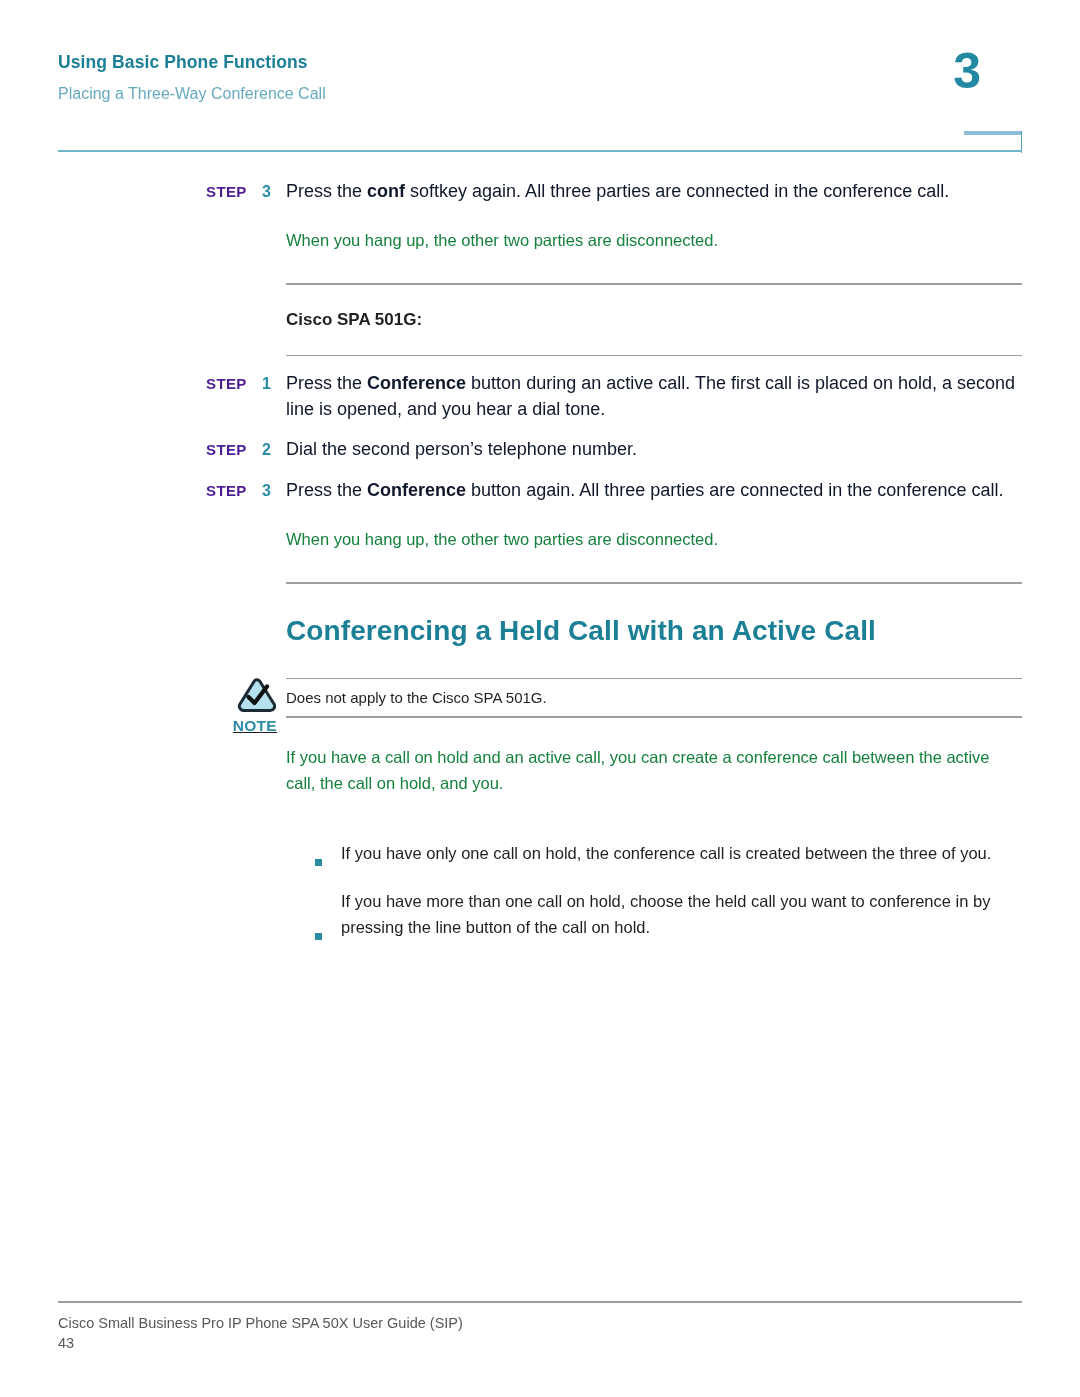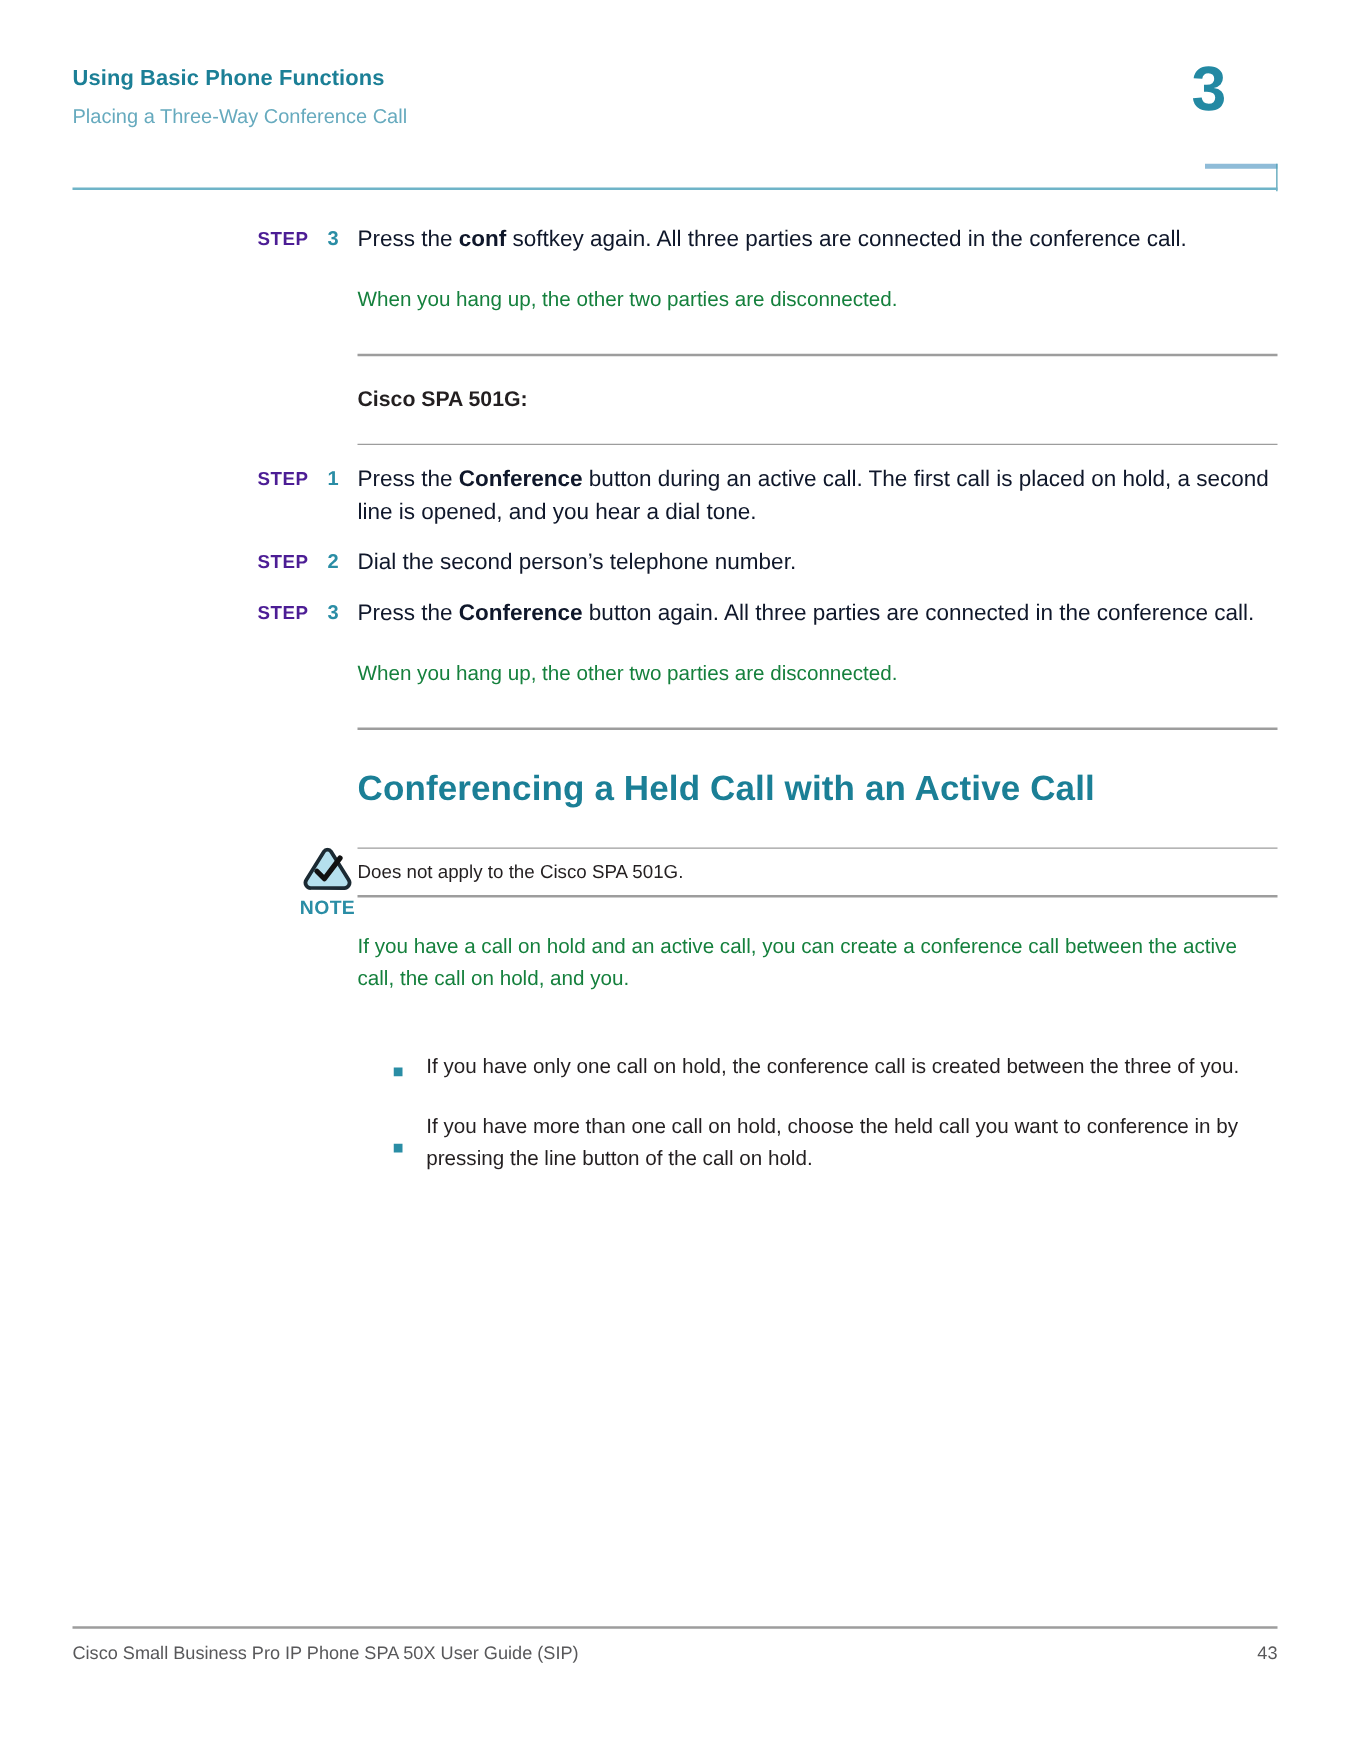"NOTE" .note-icon-wrap { left: 231px -> 215px; text-align: center -> right; text-decoration: none -> underline }
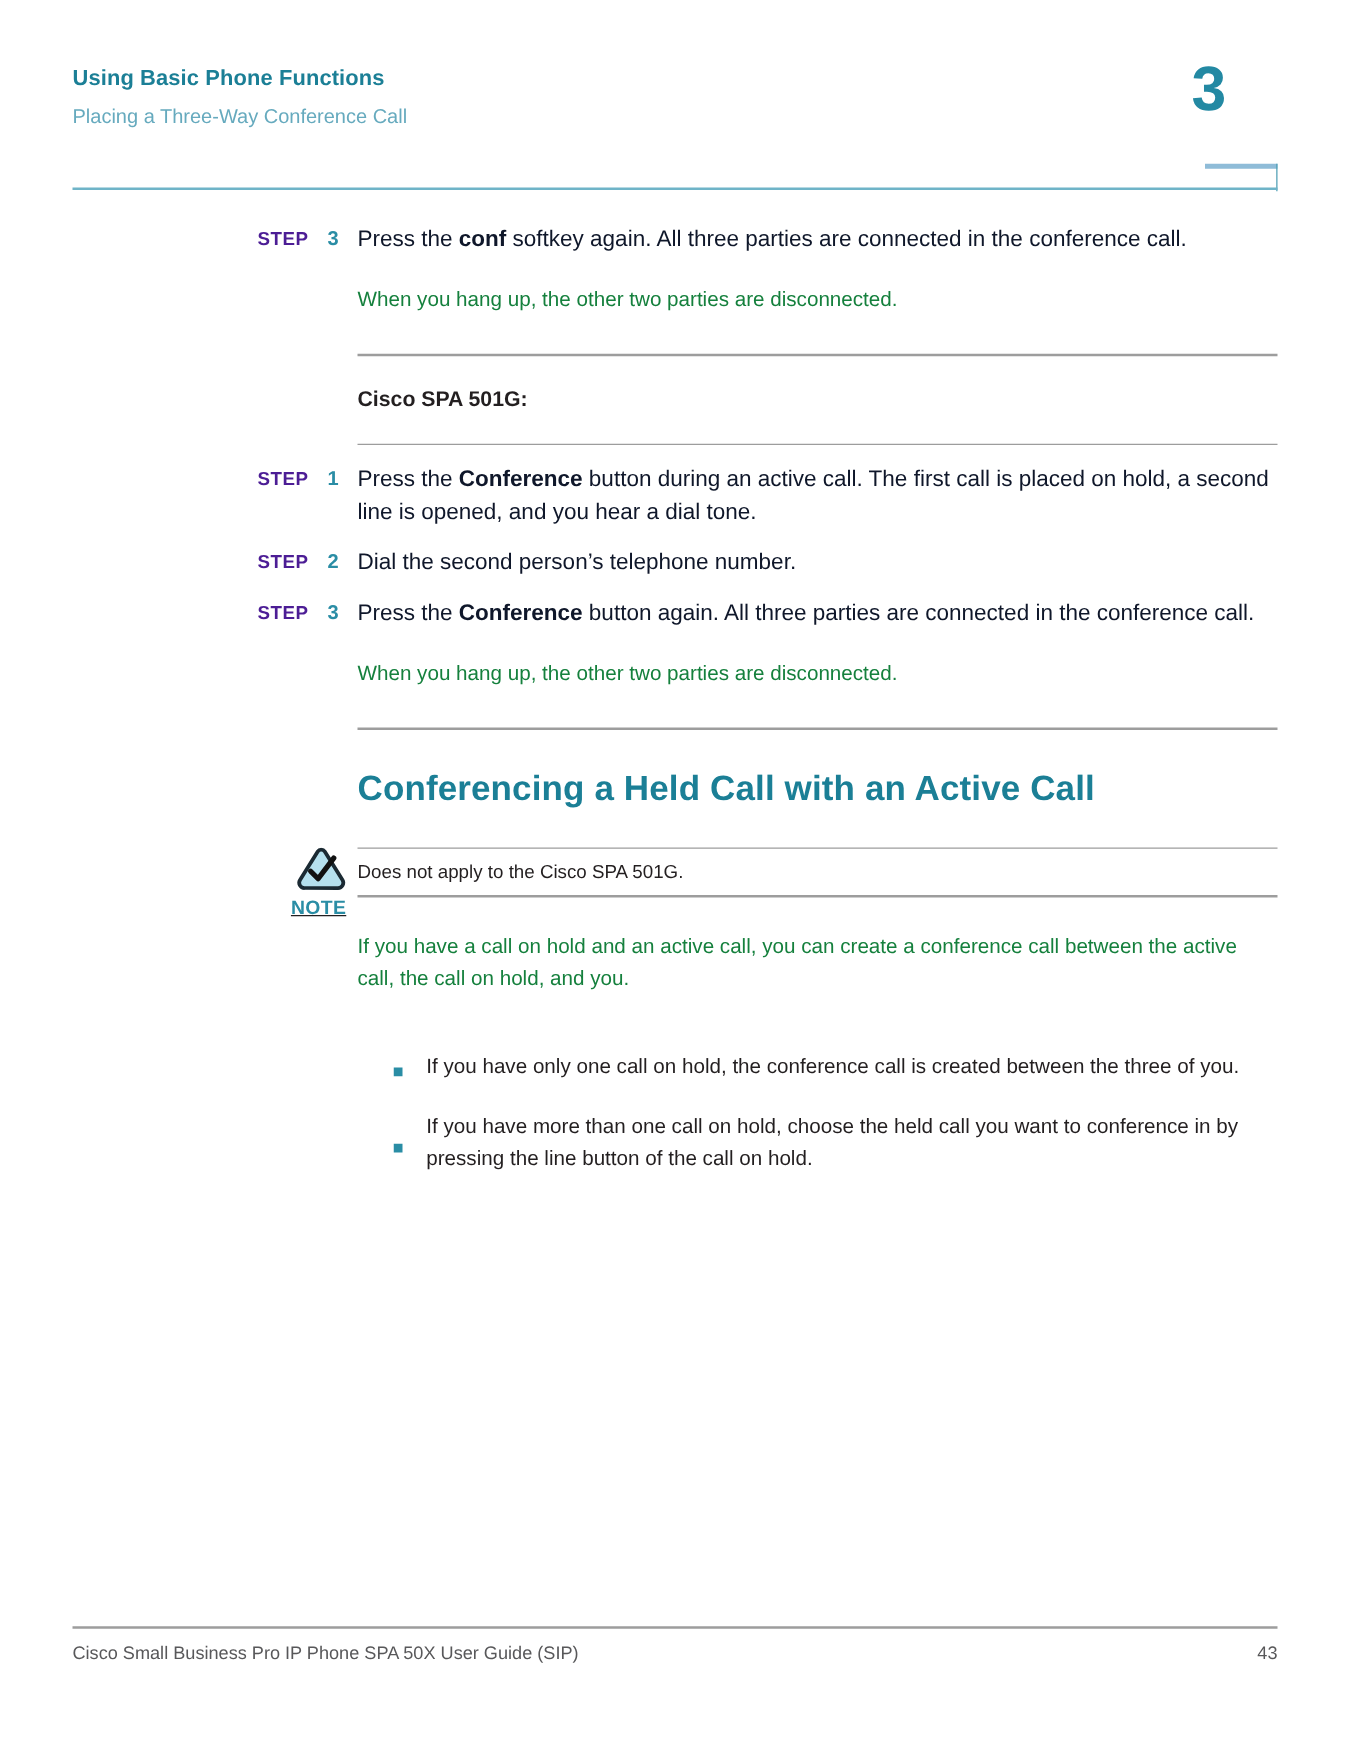"If you have only one" .bullet-row { align-items: center -> flex-end }
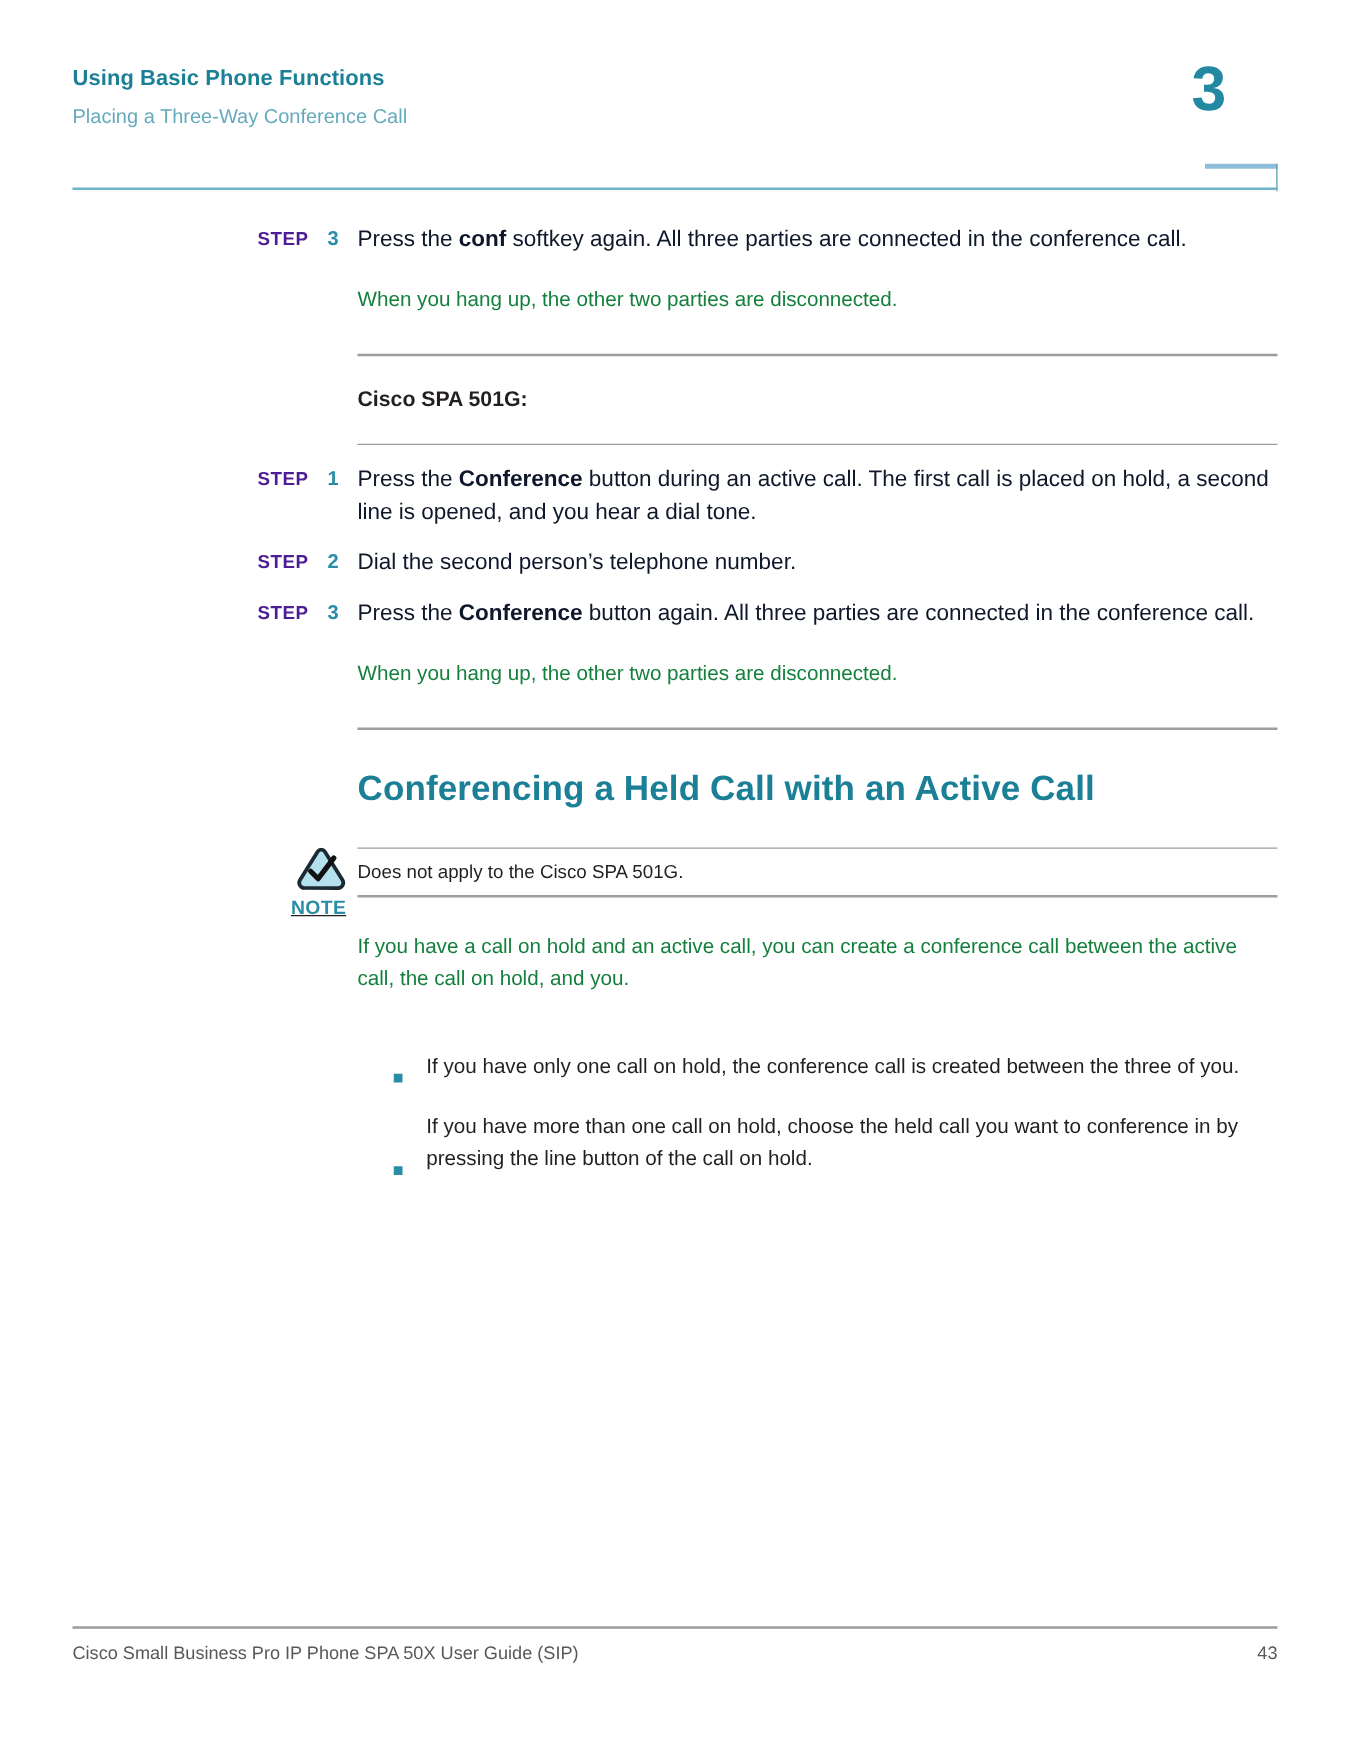"Cisco Small Business Pro IP" .footer { flex-direction: none -> column }
